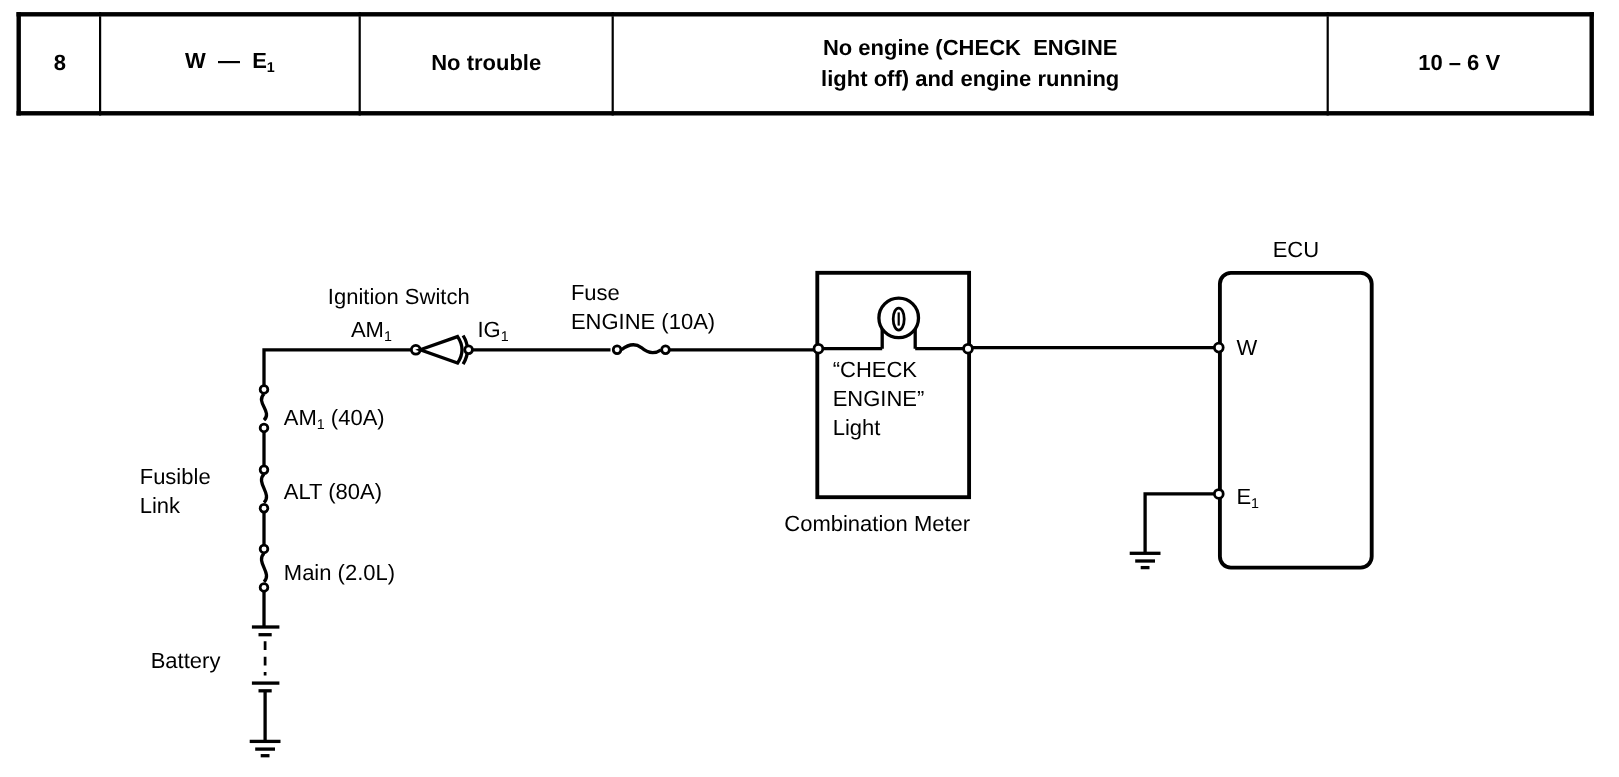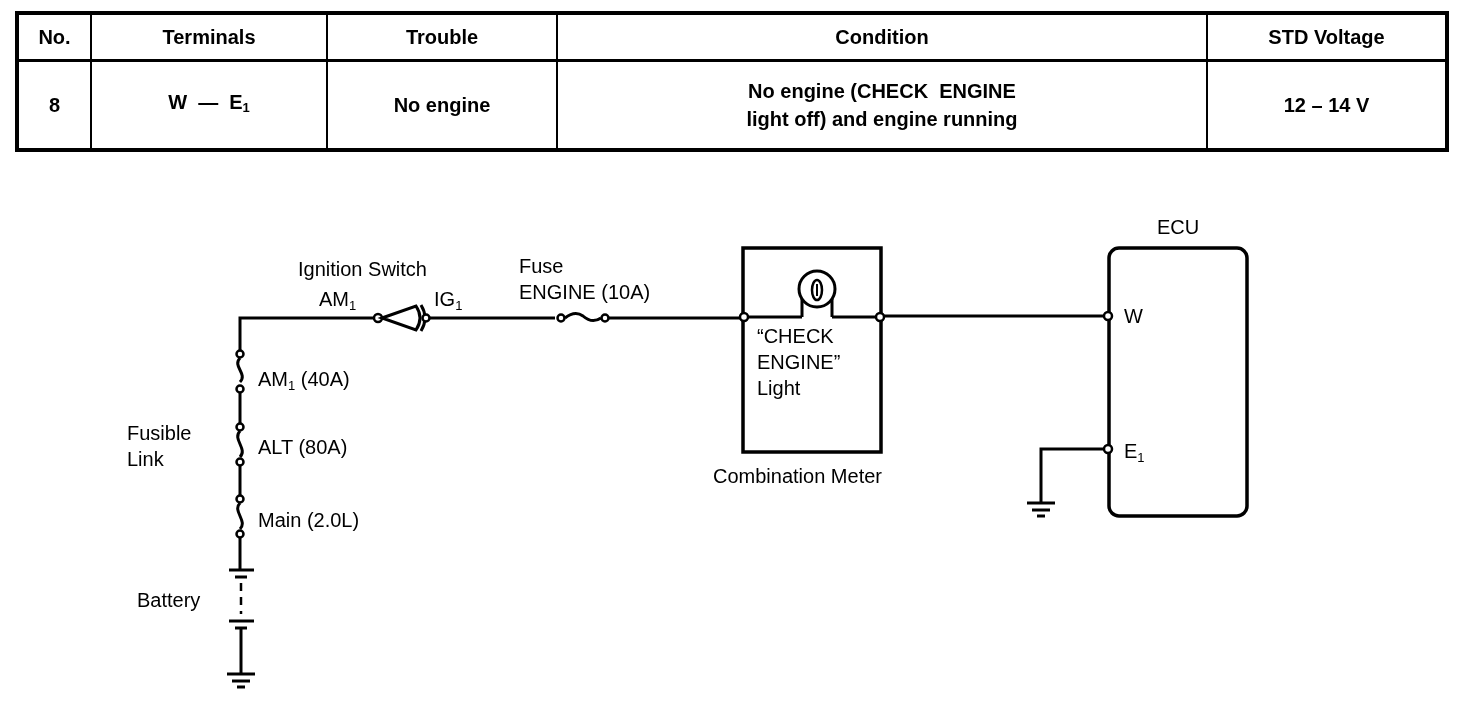"No." tr.head { html: <tr> <th>No.</th> <th>Terminals</th> <th>Trouble</th> <th>Condition</th> <th>STD Voltage</th> </tr> -> none }
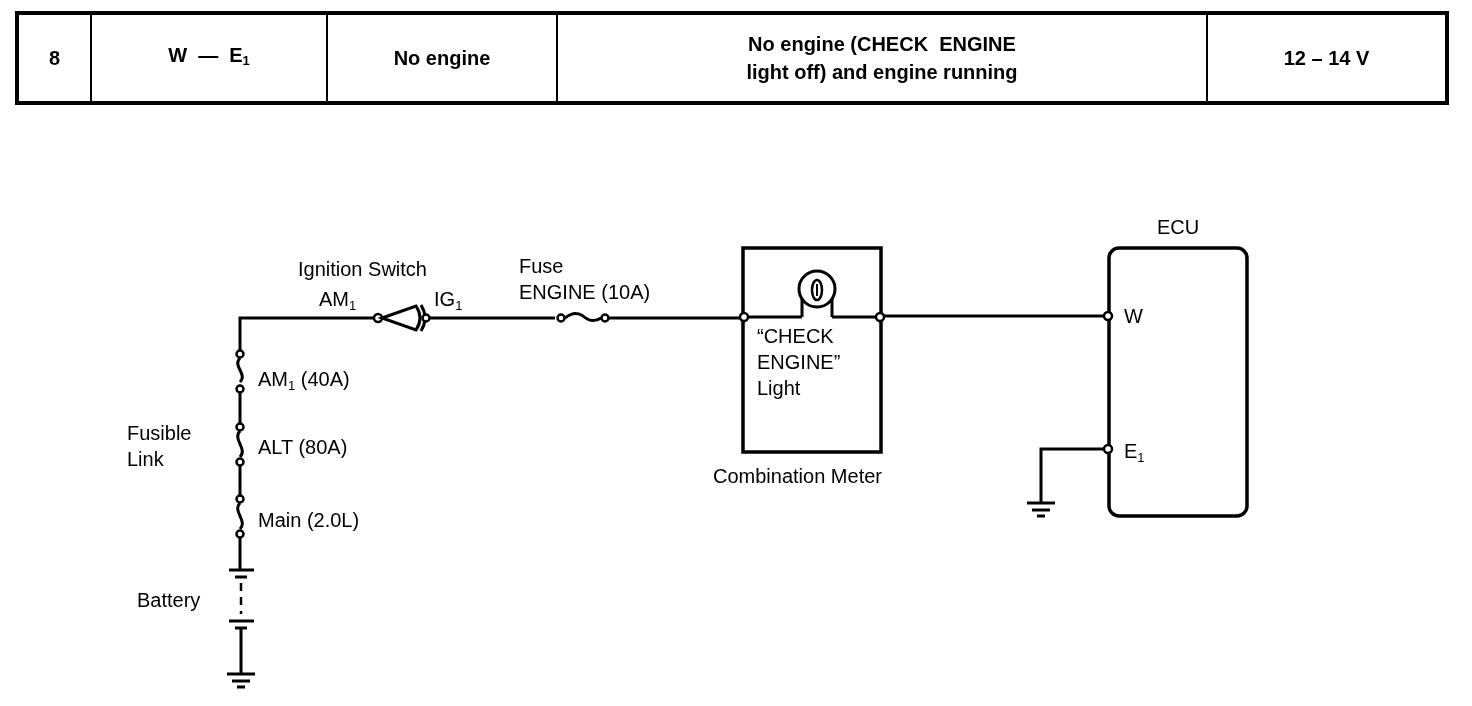"No engine" td { text: engine -> trouble }
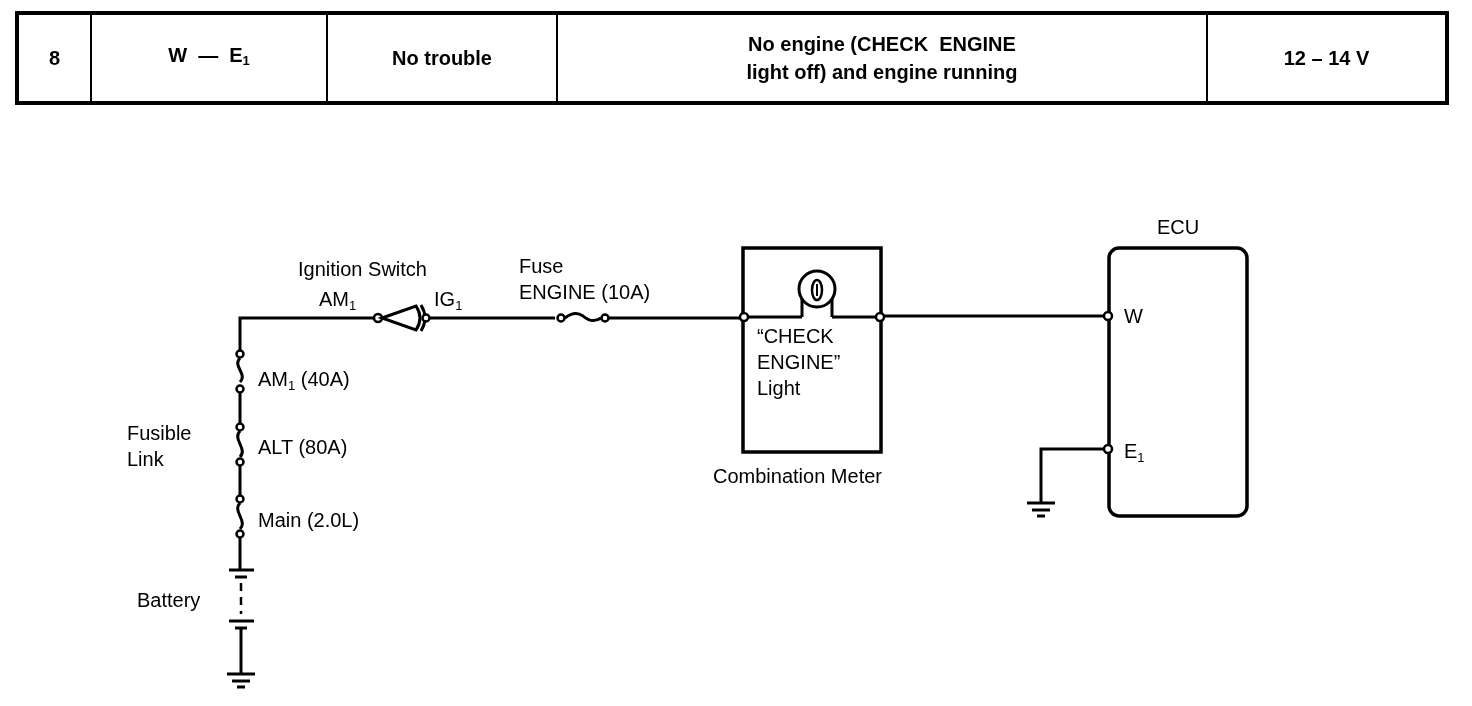"12 – 14 V" td { text: 12 – 14 -> 10 – 6 }
